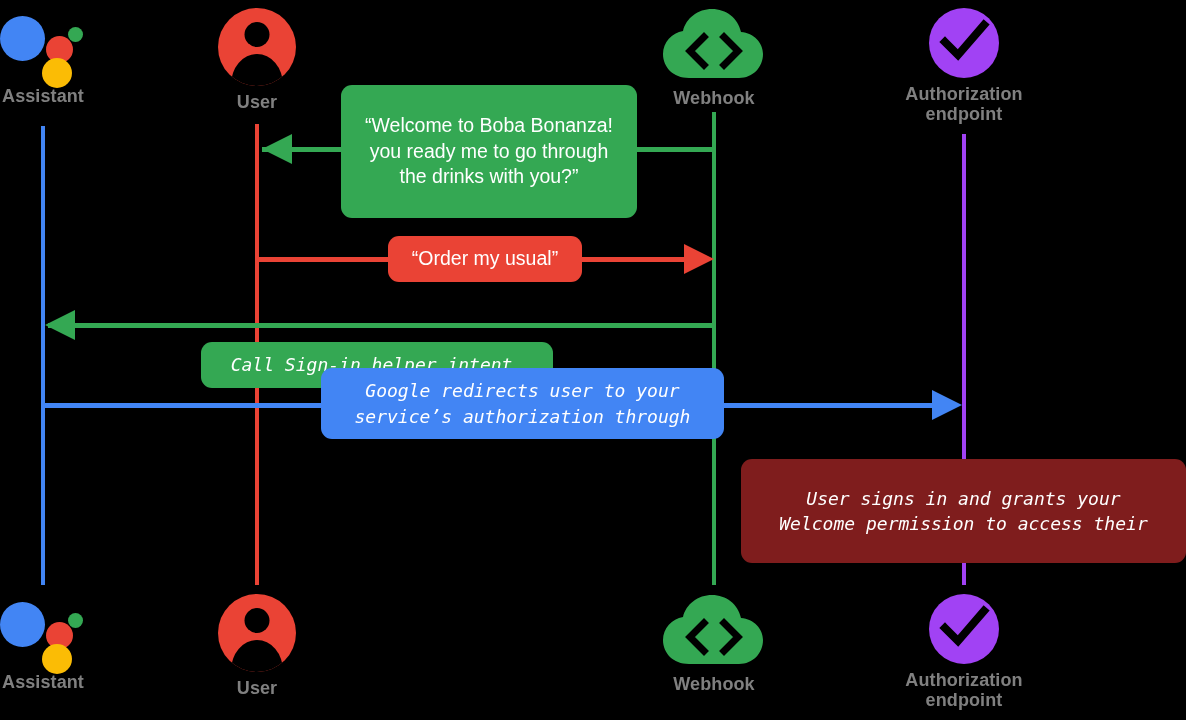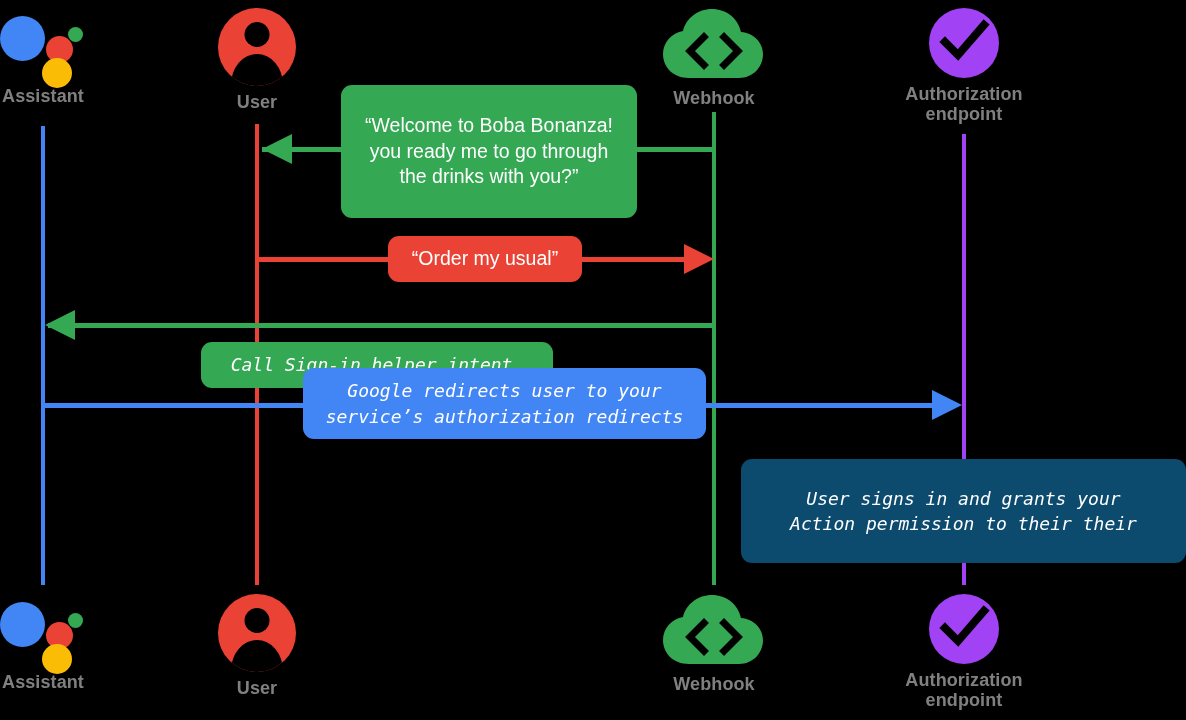"Google redirects user to your" div.bubble { left: 303px -> 321px }
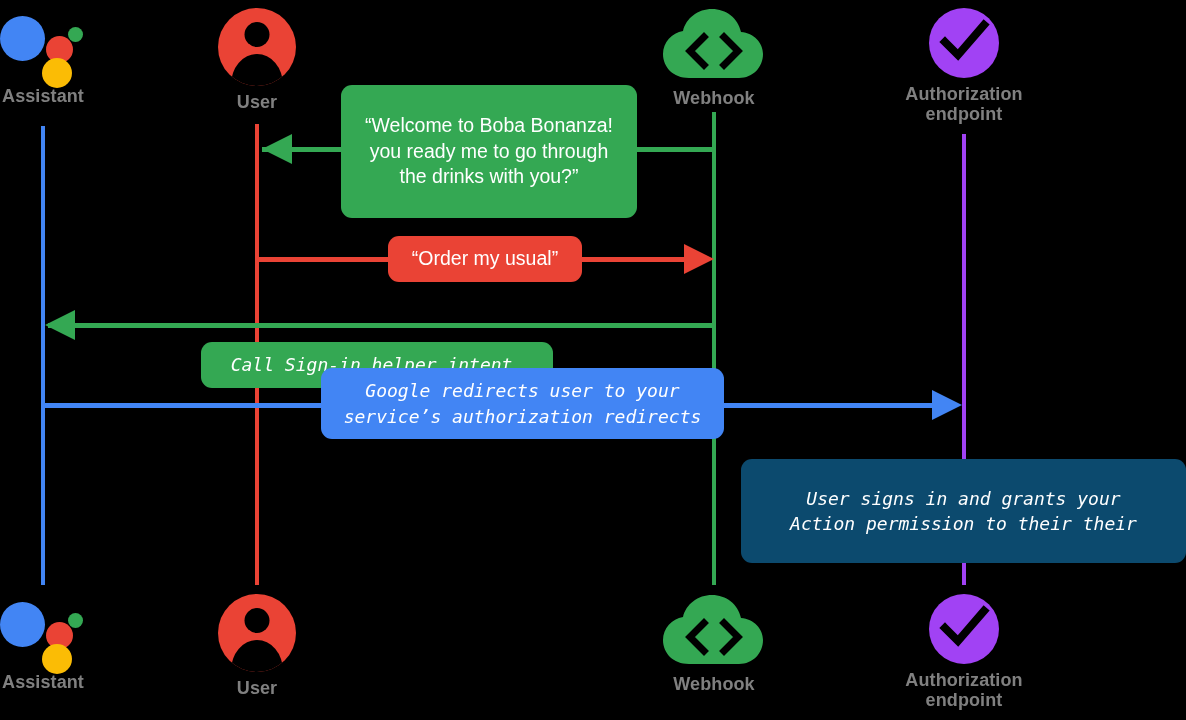"service’s authorization redirects" div { text: redirects -> through }
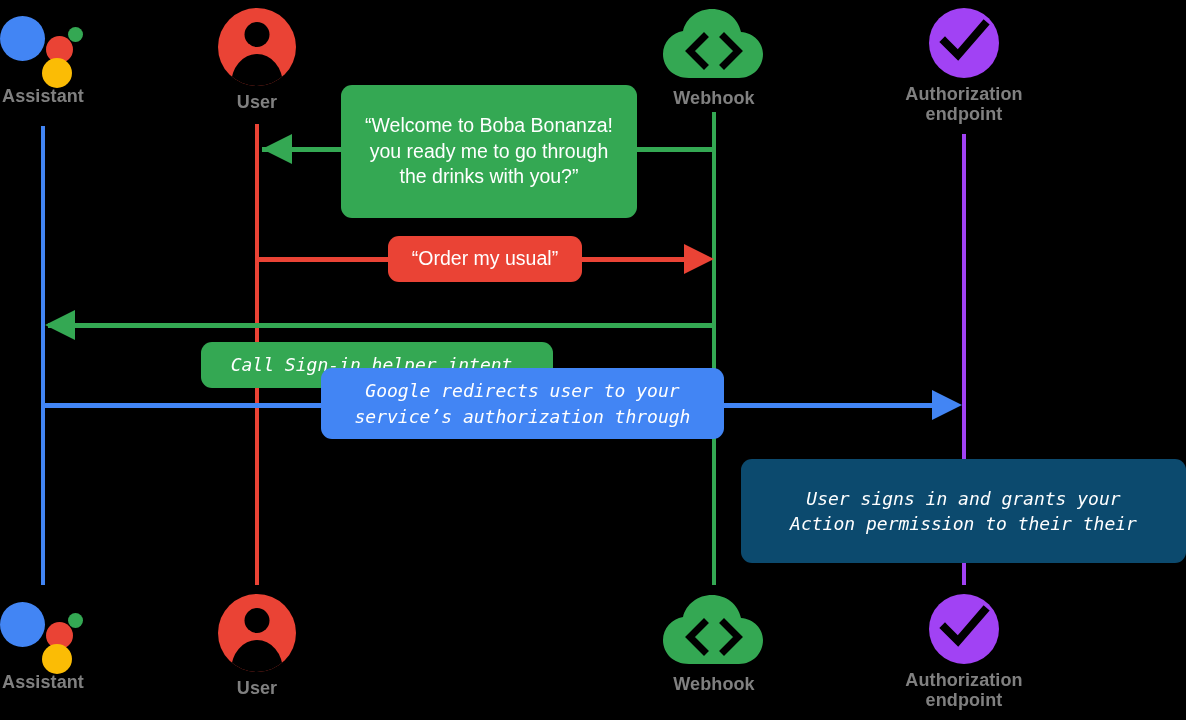"User signs in and grants" div.bubble { background: #0c4a6e -> #7f1d1d }
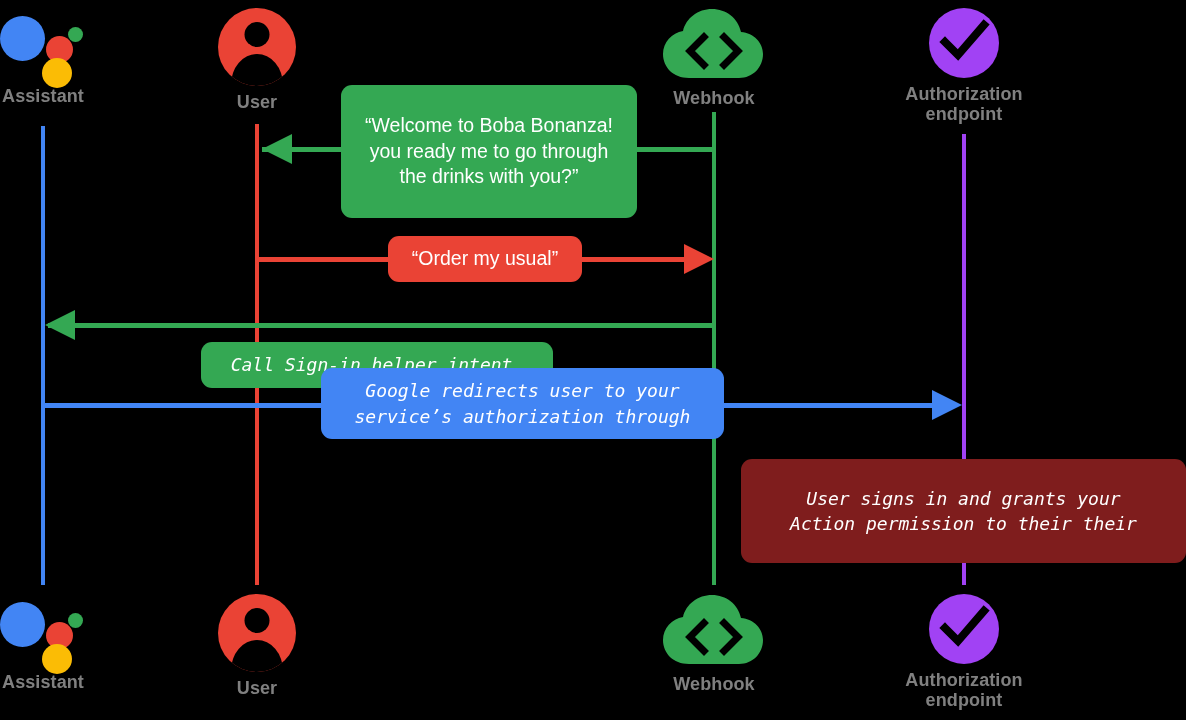"Action permission to their their" div { text: Action permission to their -> Welcome permission to access }
